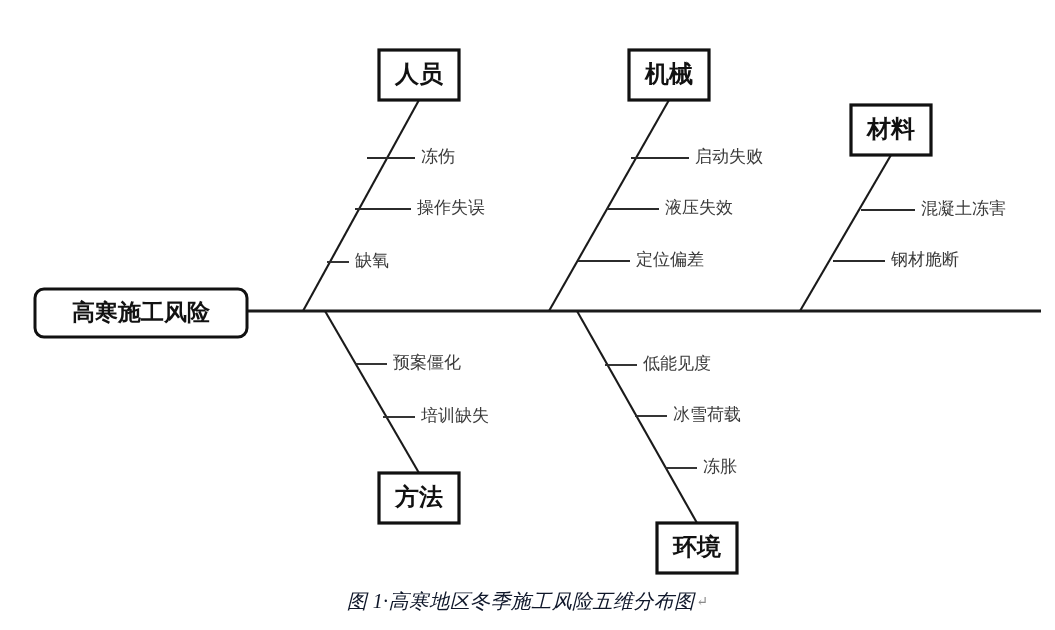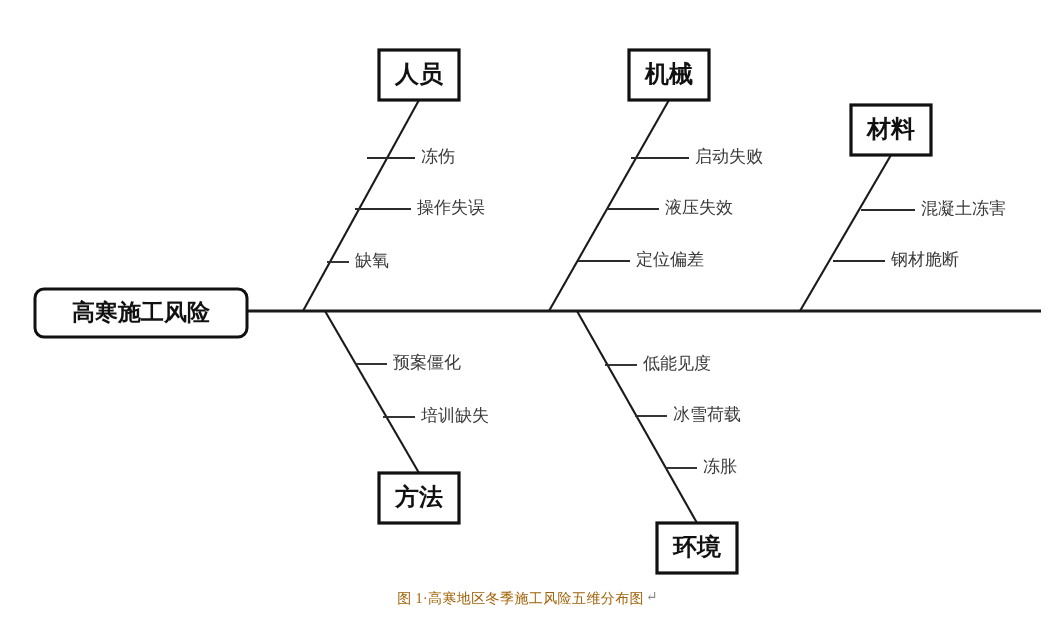"图 1·高寒地区冬季施工风险五维分布图" .caption-text { color: #a16207 -> #0f172a; font-size: 14px -> 20px; font-style: none -> italic }
